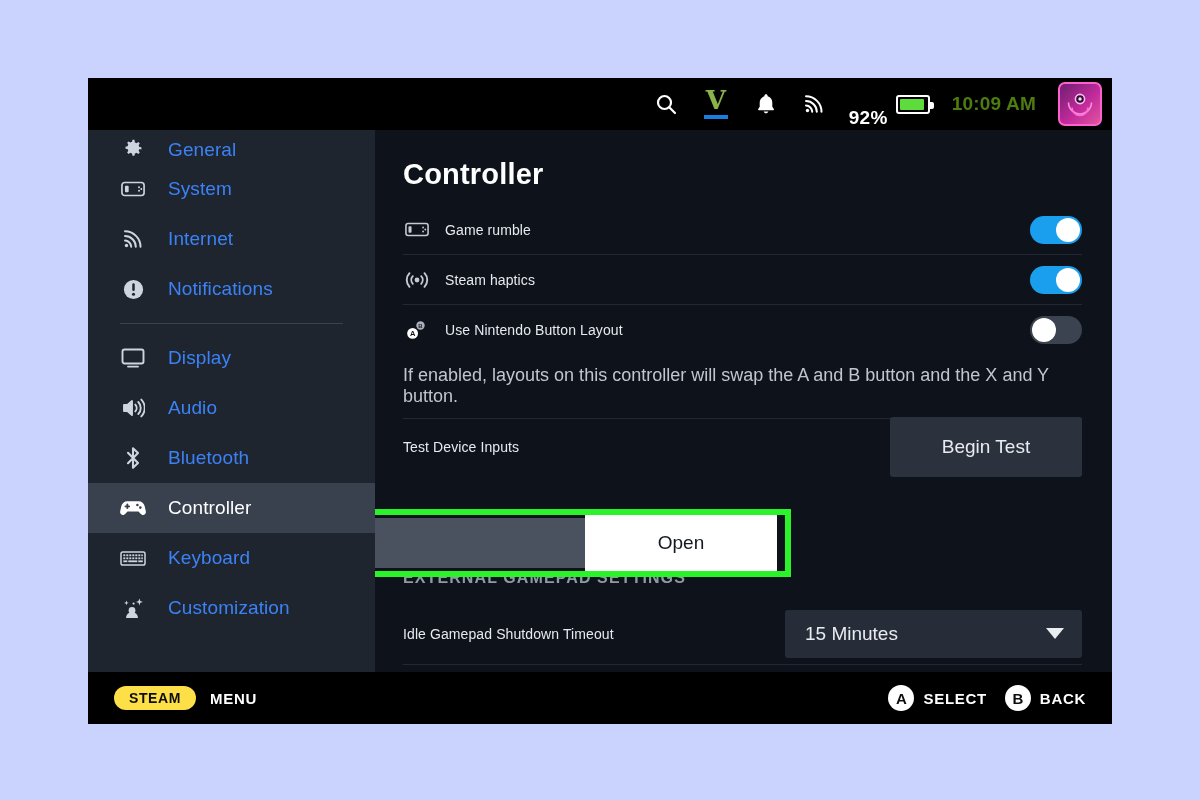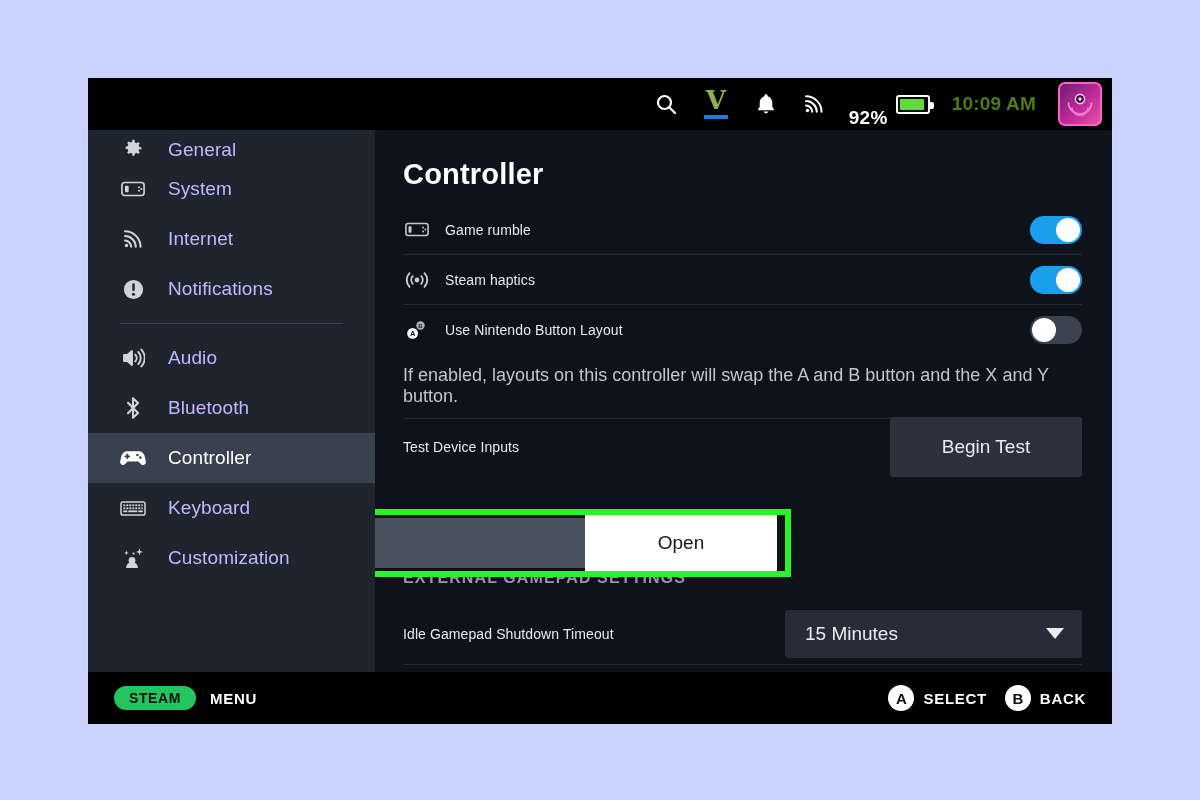"General" .nav-label { color: #c4b5fd -> #3b82f6 }
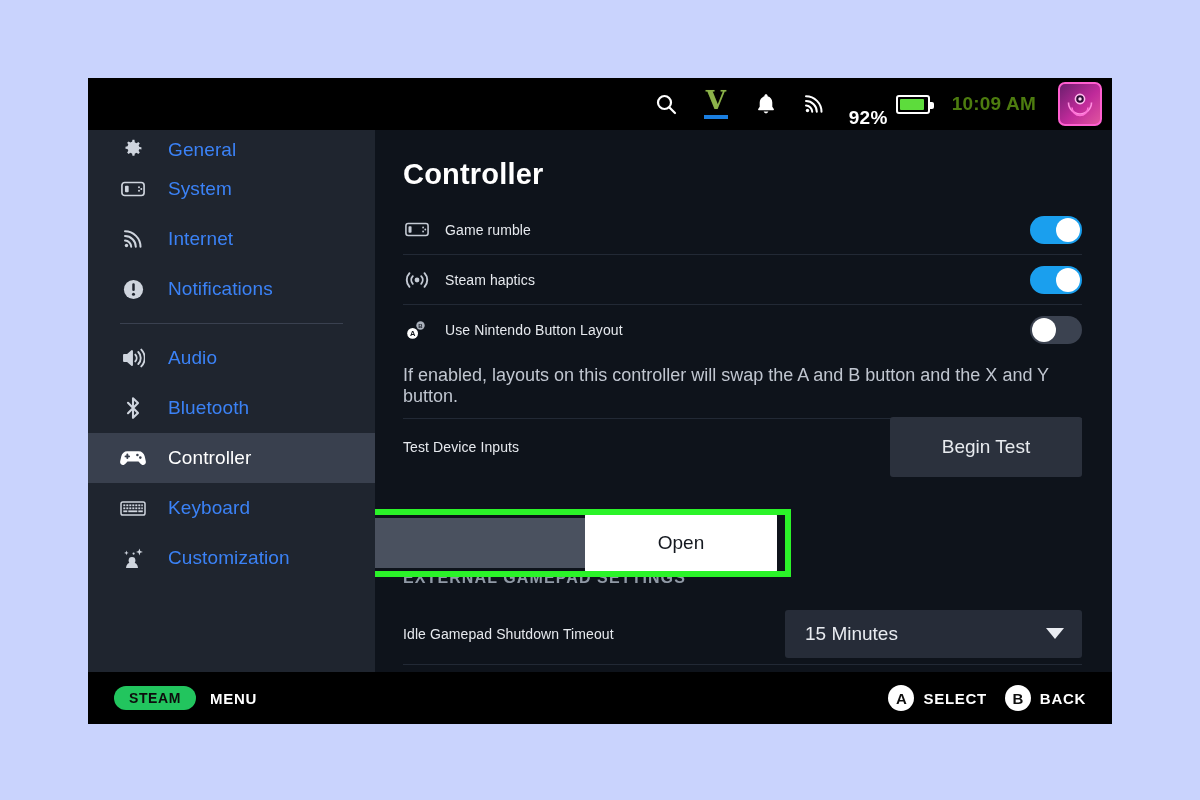"Display" div.nav-item { html: none -> <div> <span> <svg> <rect></rect> <line></line> </svg> </span> <span>Display</span> </div> }
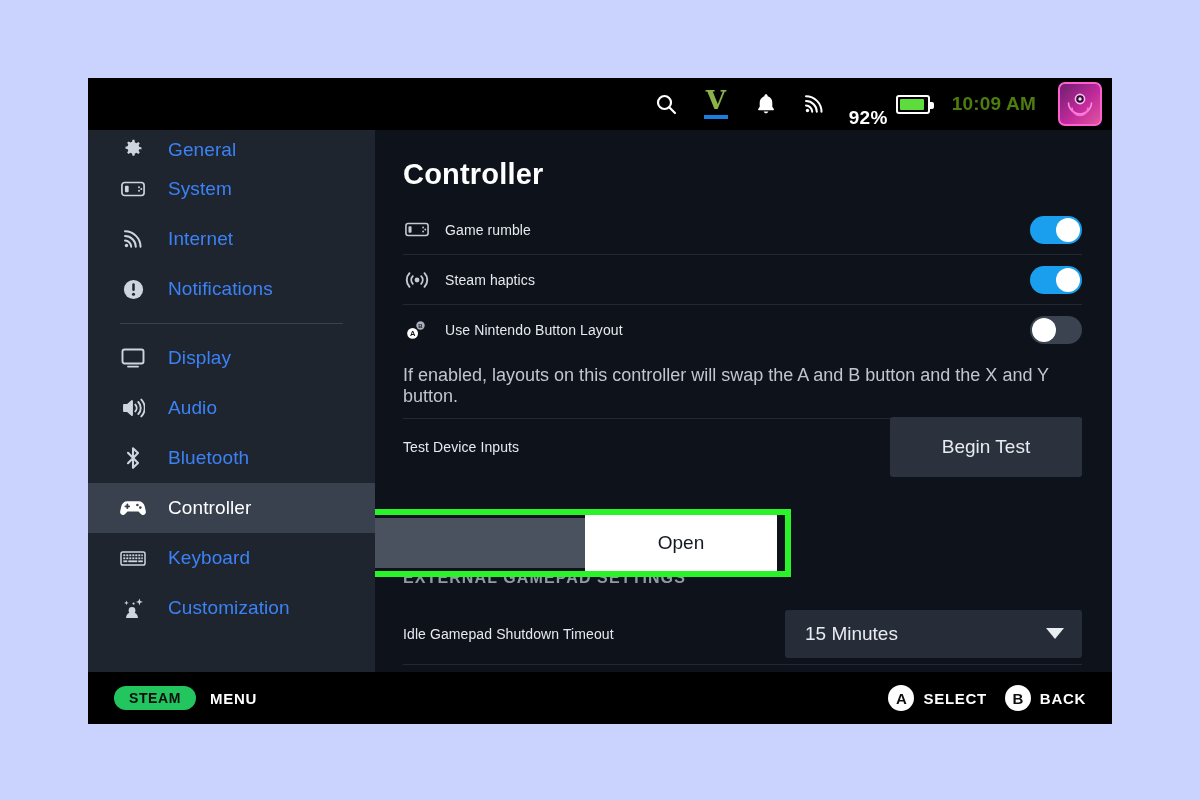"STEAM" .steam-pill { background: #22c55e -> #fde047 }
